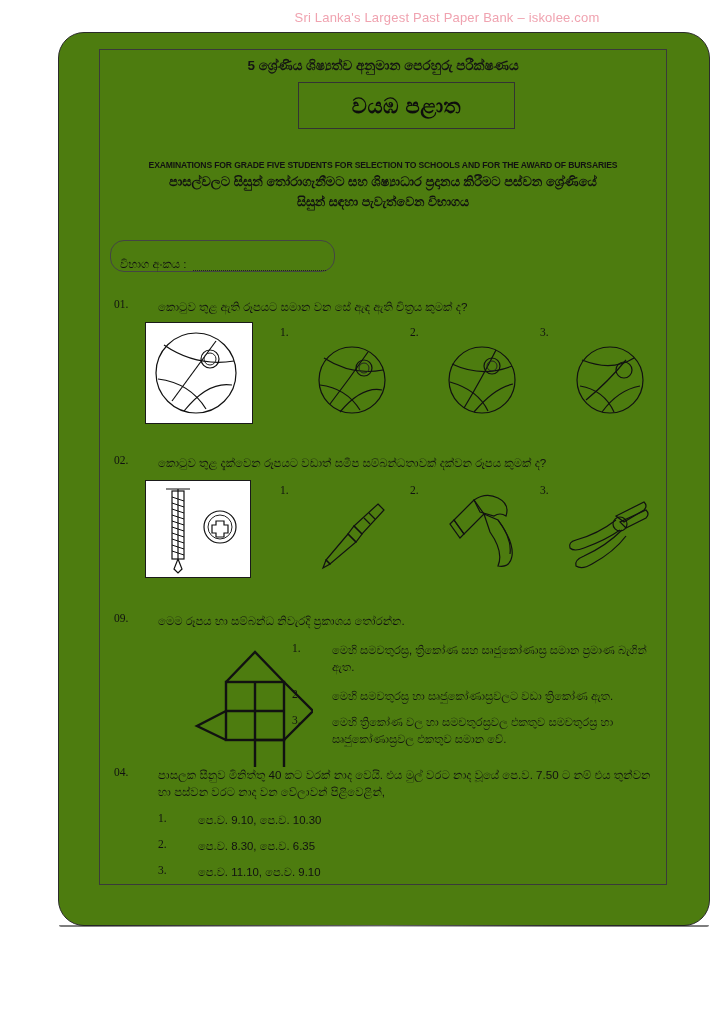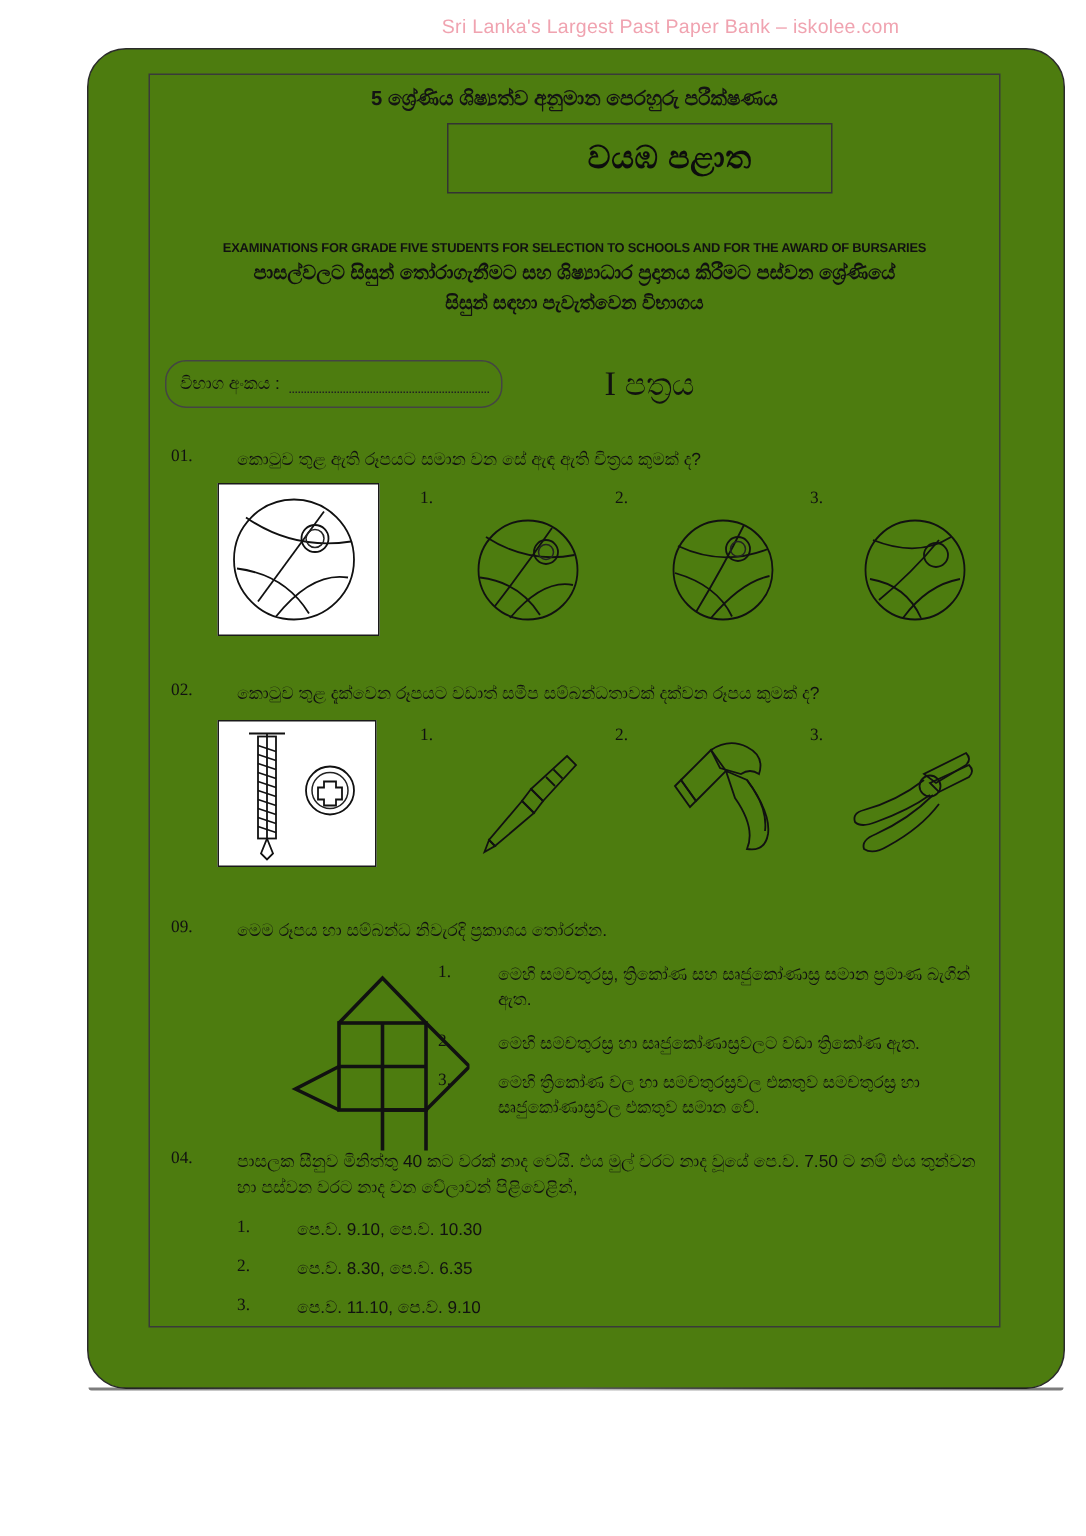"වයඹ පළාත" .box-prov { padding-left: 40px -> none }
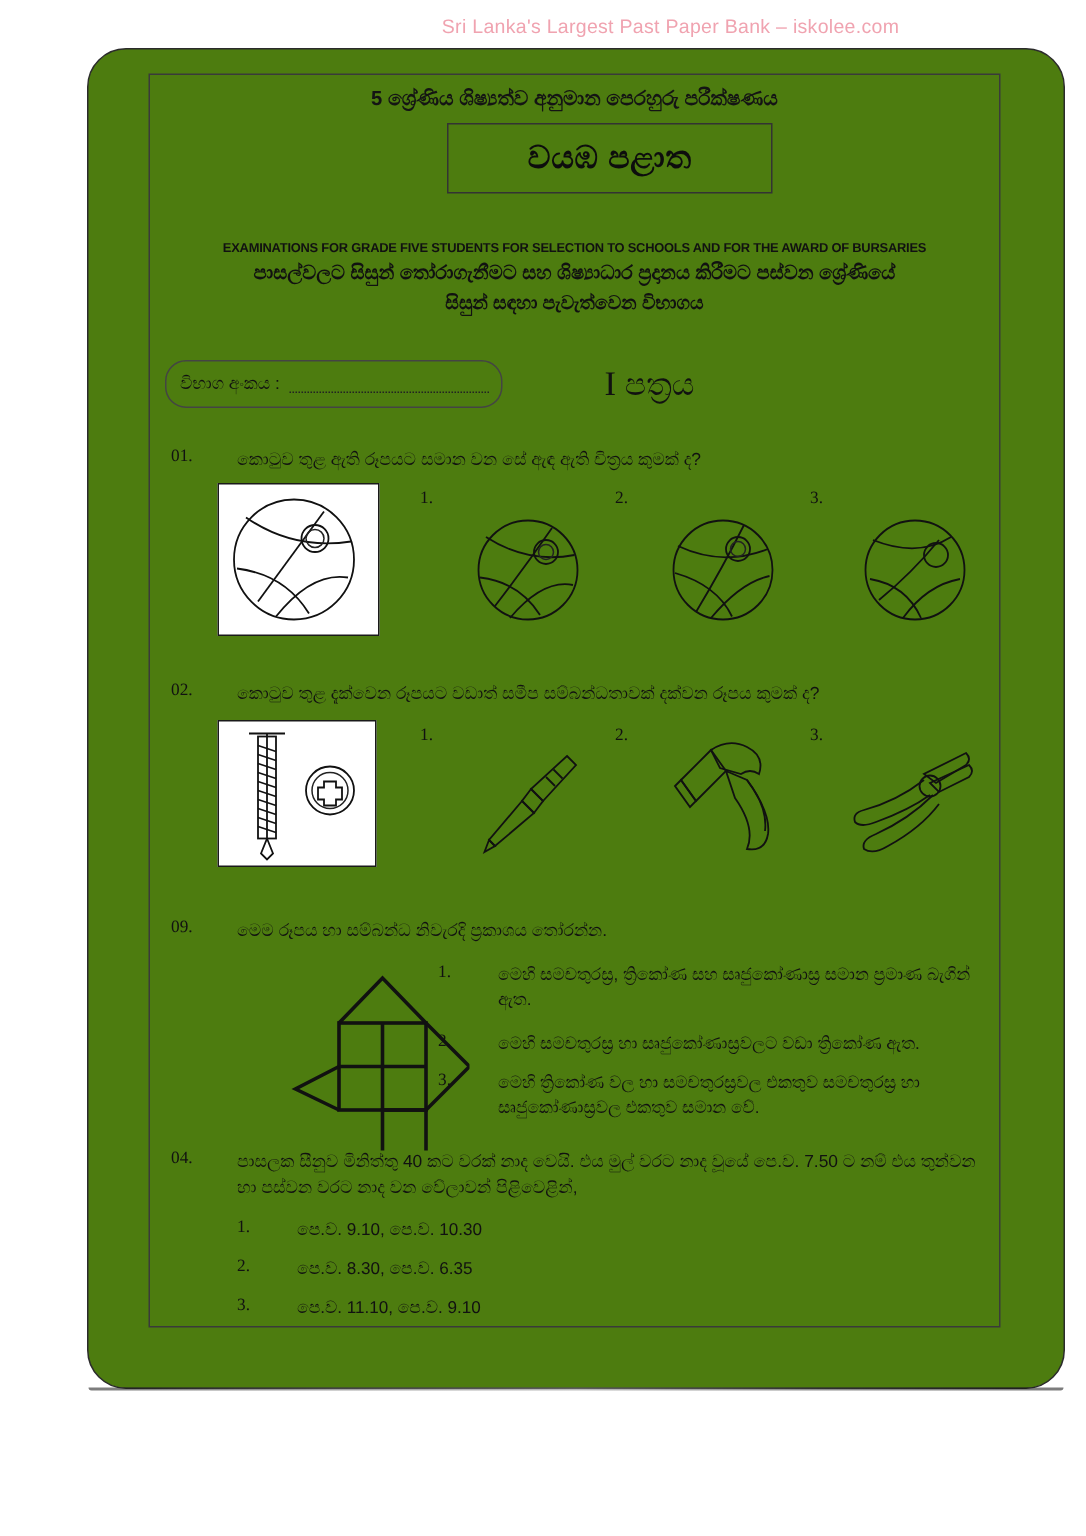"විභාග අංකය :" .idx-box { align-items: center -> flex-end }
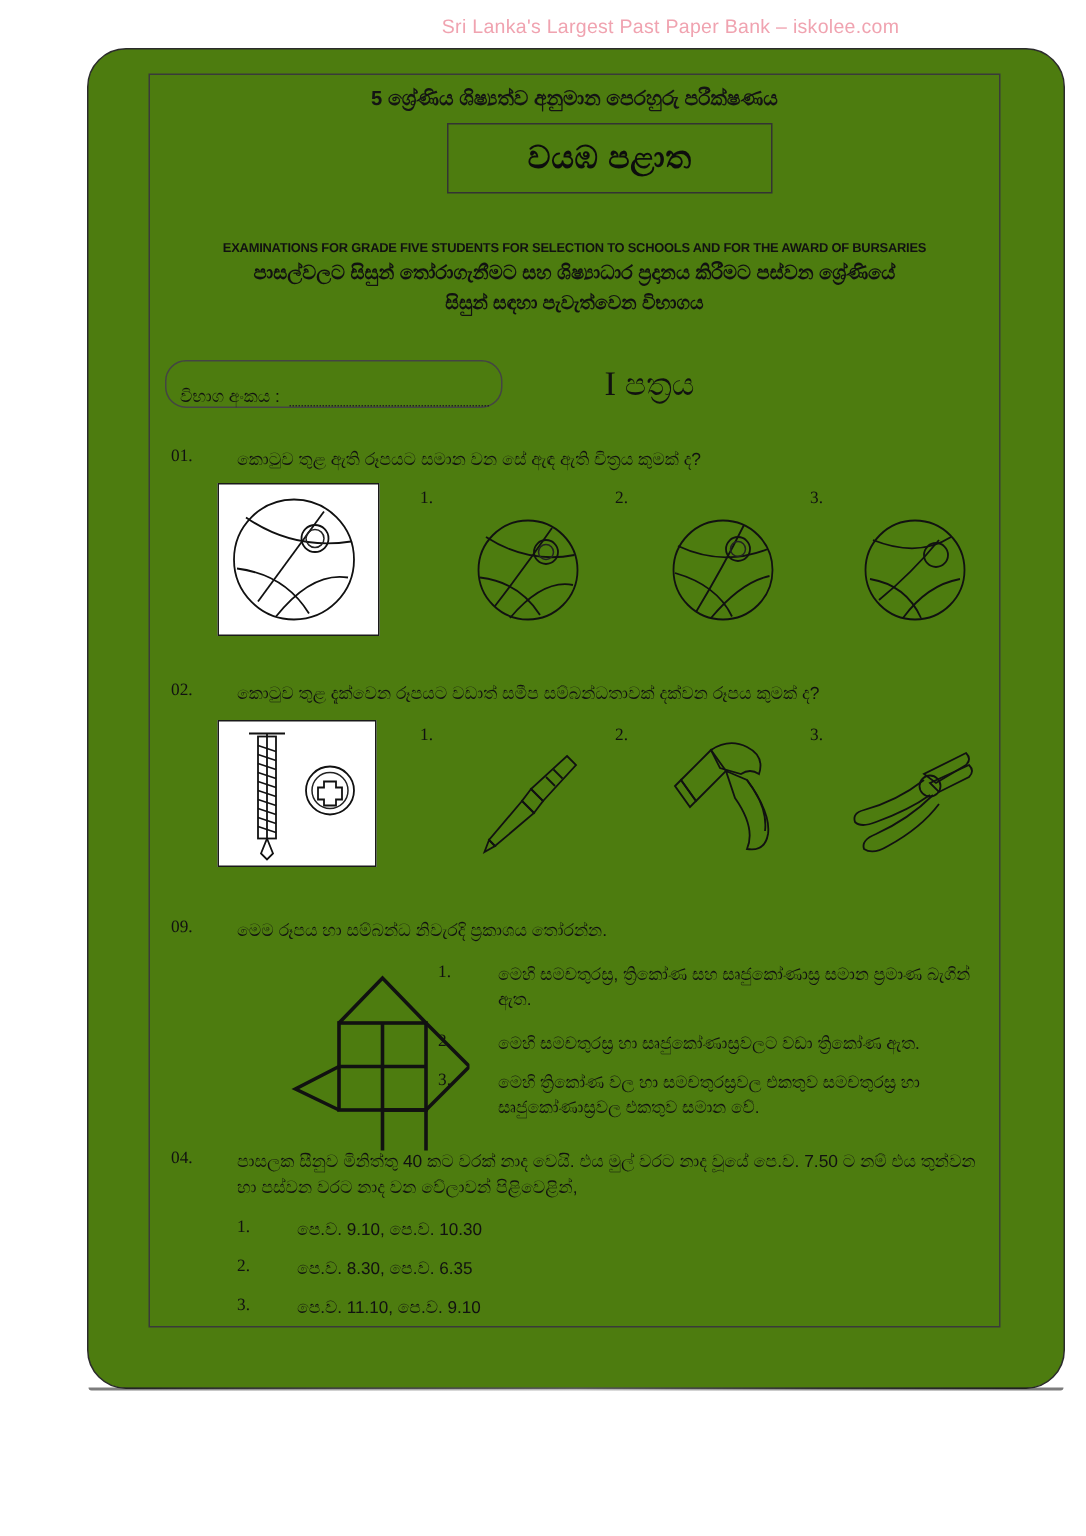"I පත්‍රය" div.paper-no { html: <div> <span>I</span> <span>පත්‍රය</span> </div> -> none }
